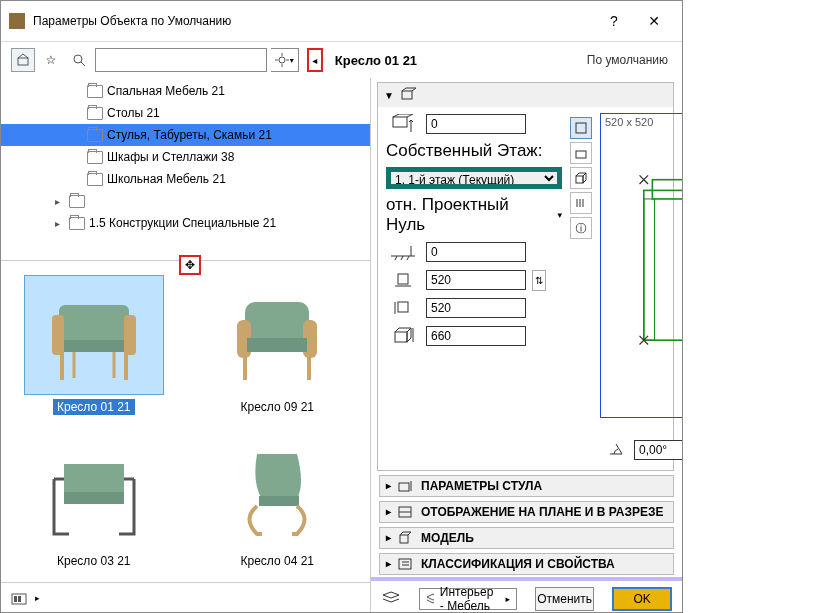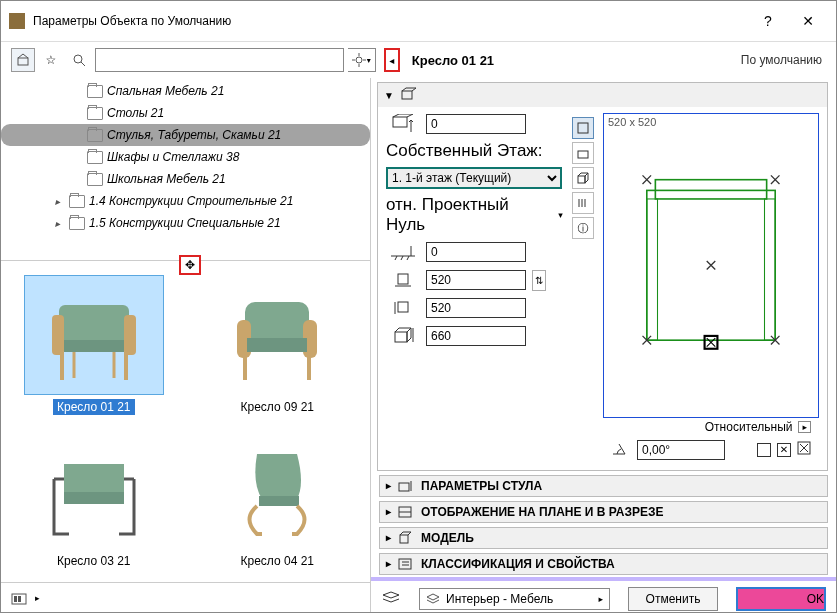"Параметры Объекта по Умолчанию" .window { width: 837px -> 683px }
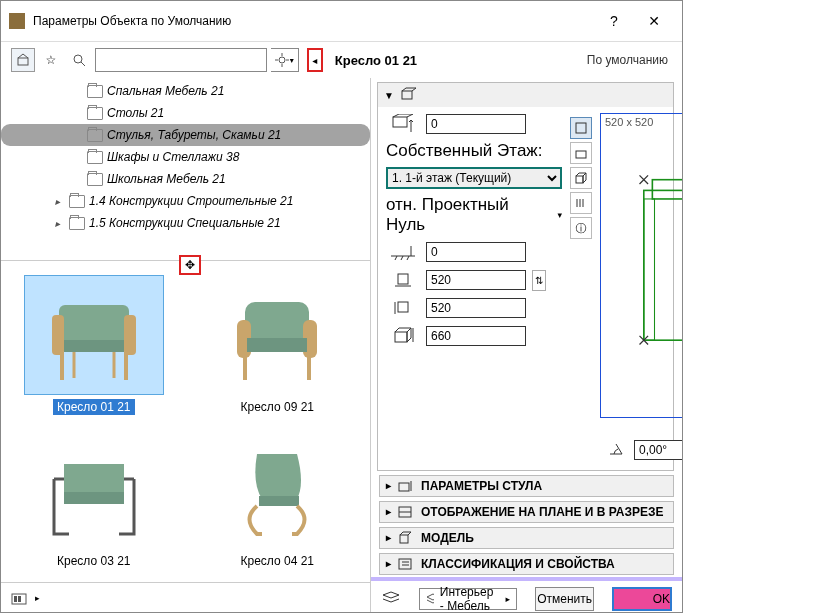"Спальная Мебель 21" .tree { font-style: italic -> none }
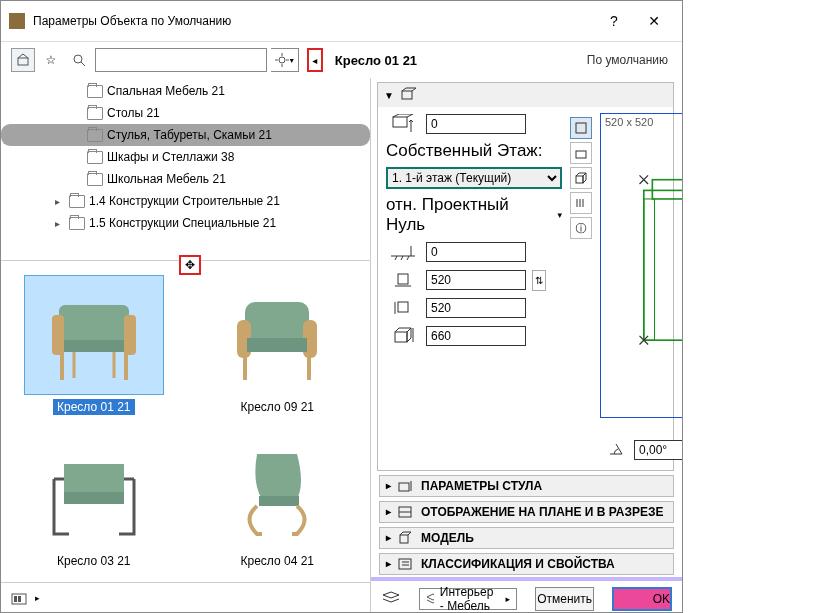"Стулья, Табуреты, Скамьи 21" .tree-item.sel { background: #a3a3a3 -> #3b82f6; border-radius: 9px -> none }
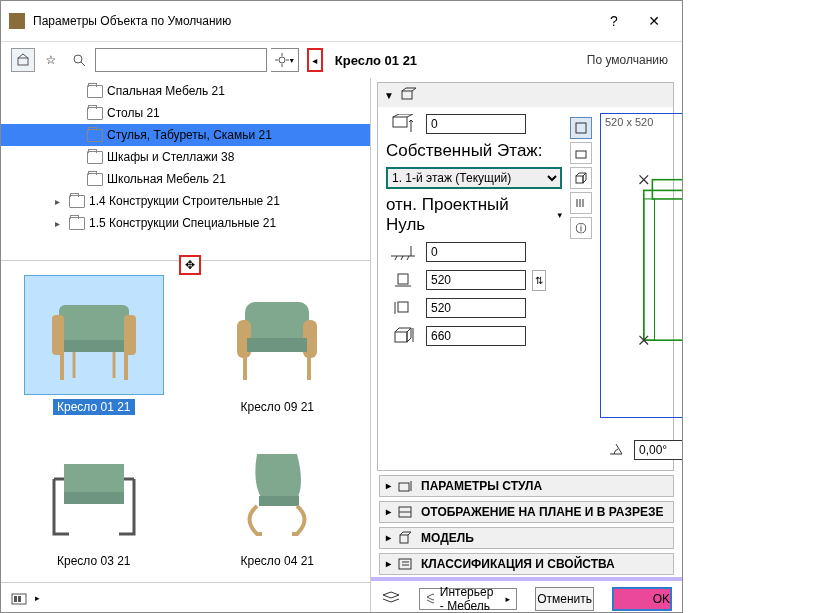"1. 1-й этаж (Текущий)" select.floor { border: 2px solid #0f766e -> 5px solid #0f766e }
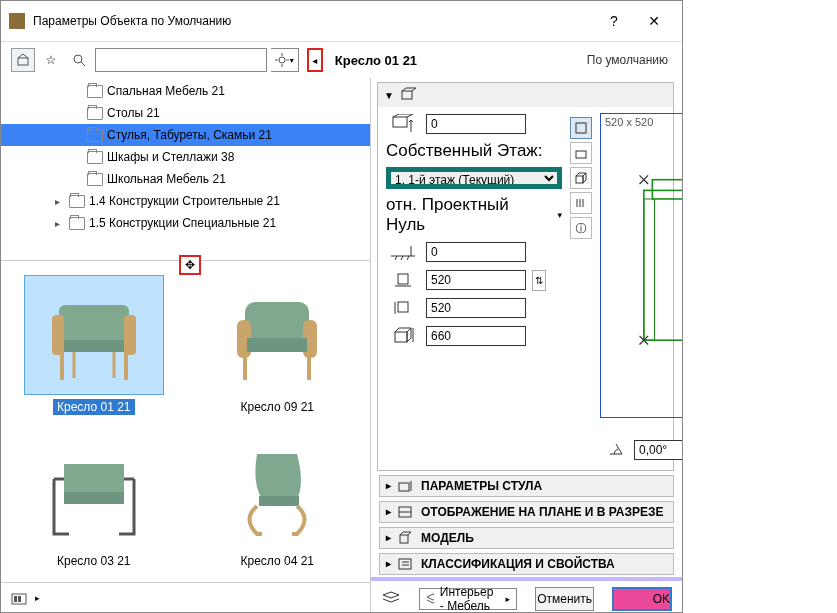"1.4 Конструкции Строительные 21" span { html: <span>1.4 Конструкции Строительные 21</span> -> none }
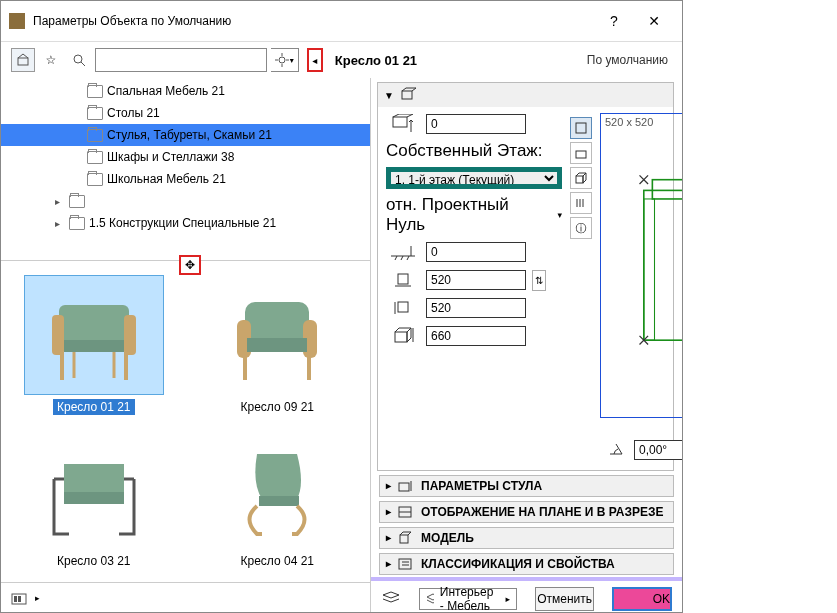"OK" .btn-primary { background: #ec4899 -> #eab308; text-align: right -> none }
